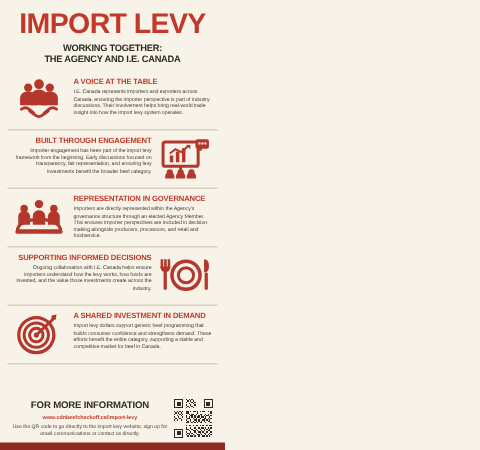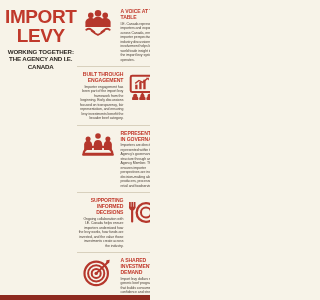"IMPORT LEVY" .poster { flex-direction: row -> column }
